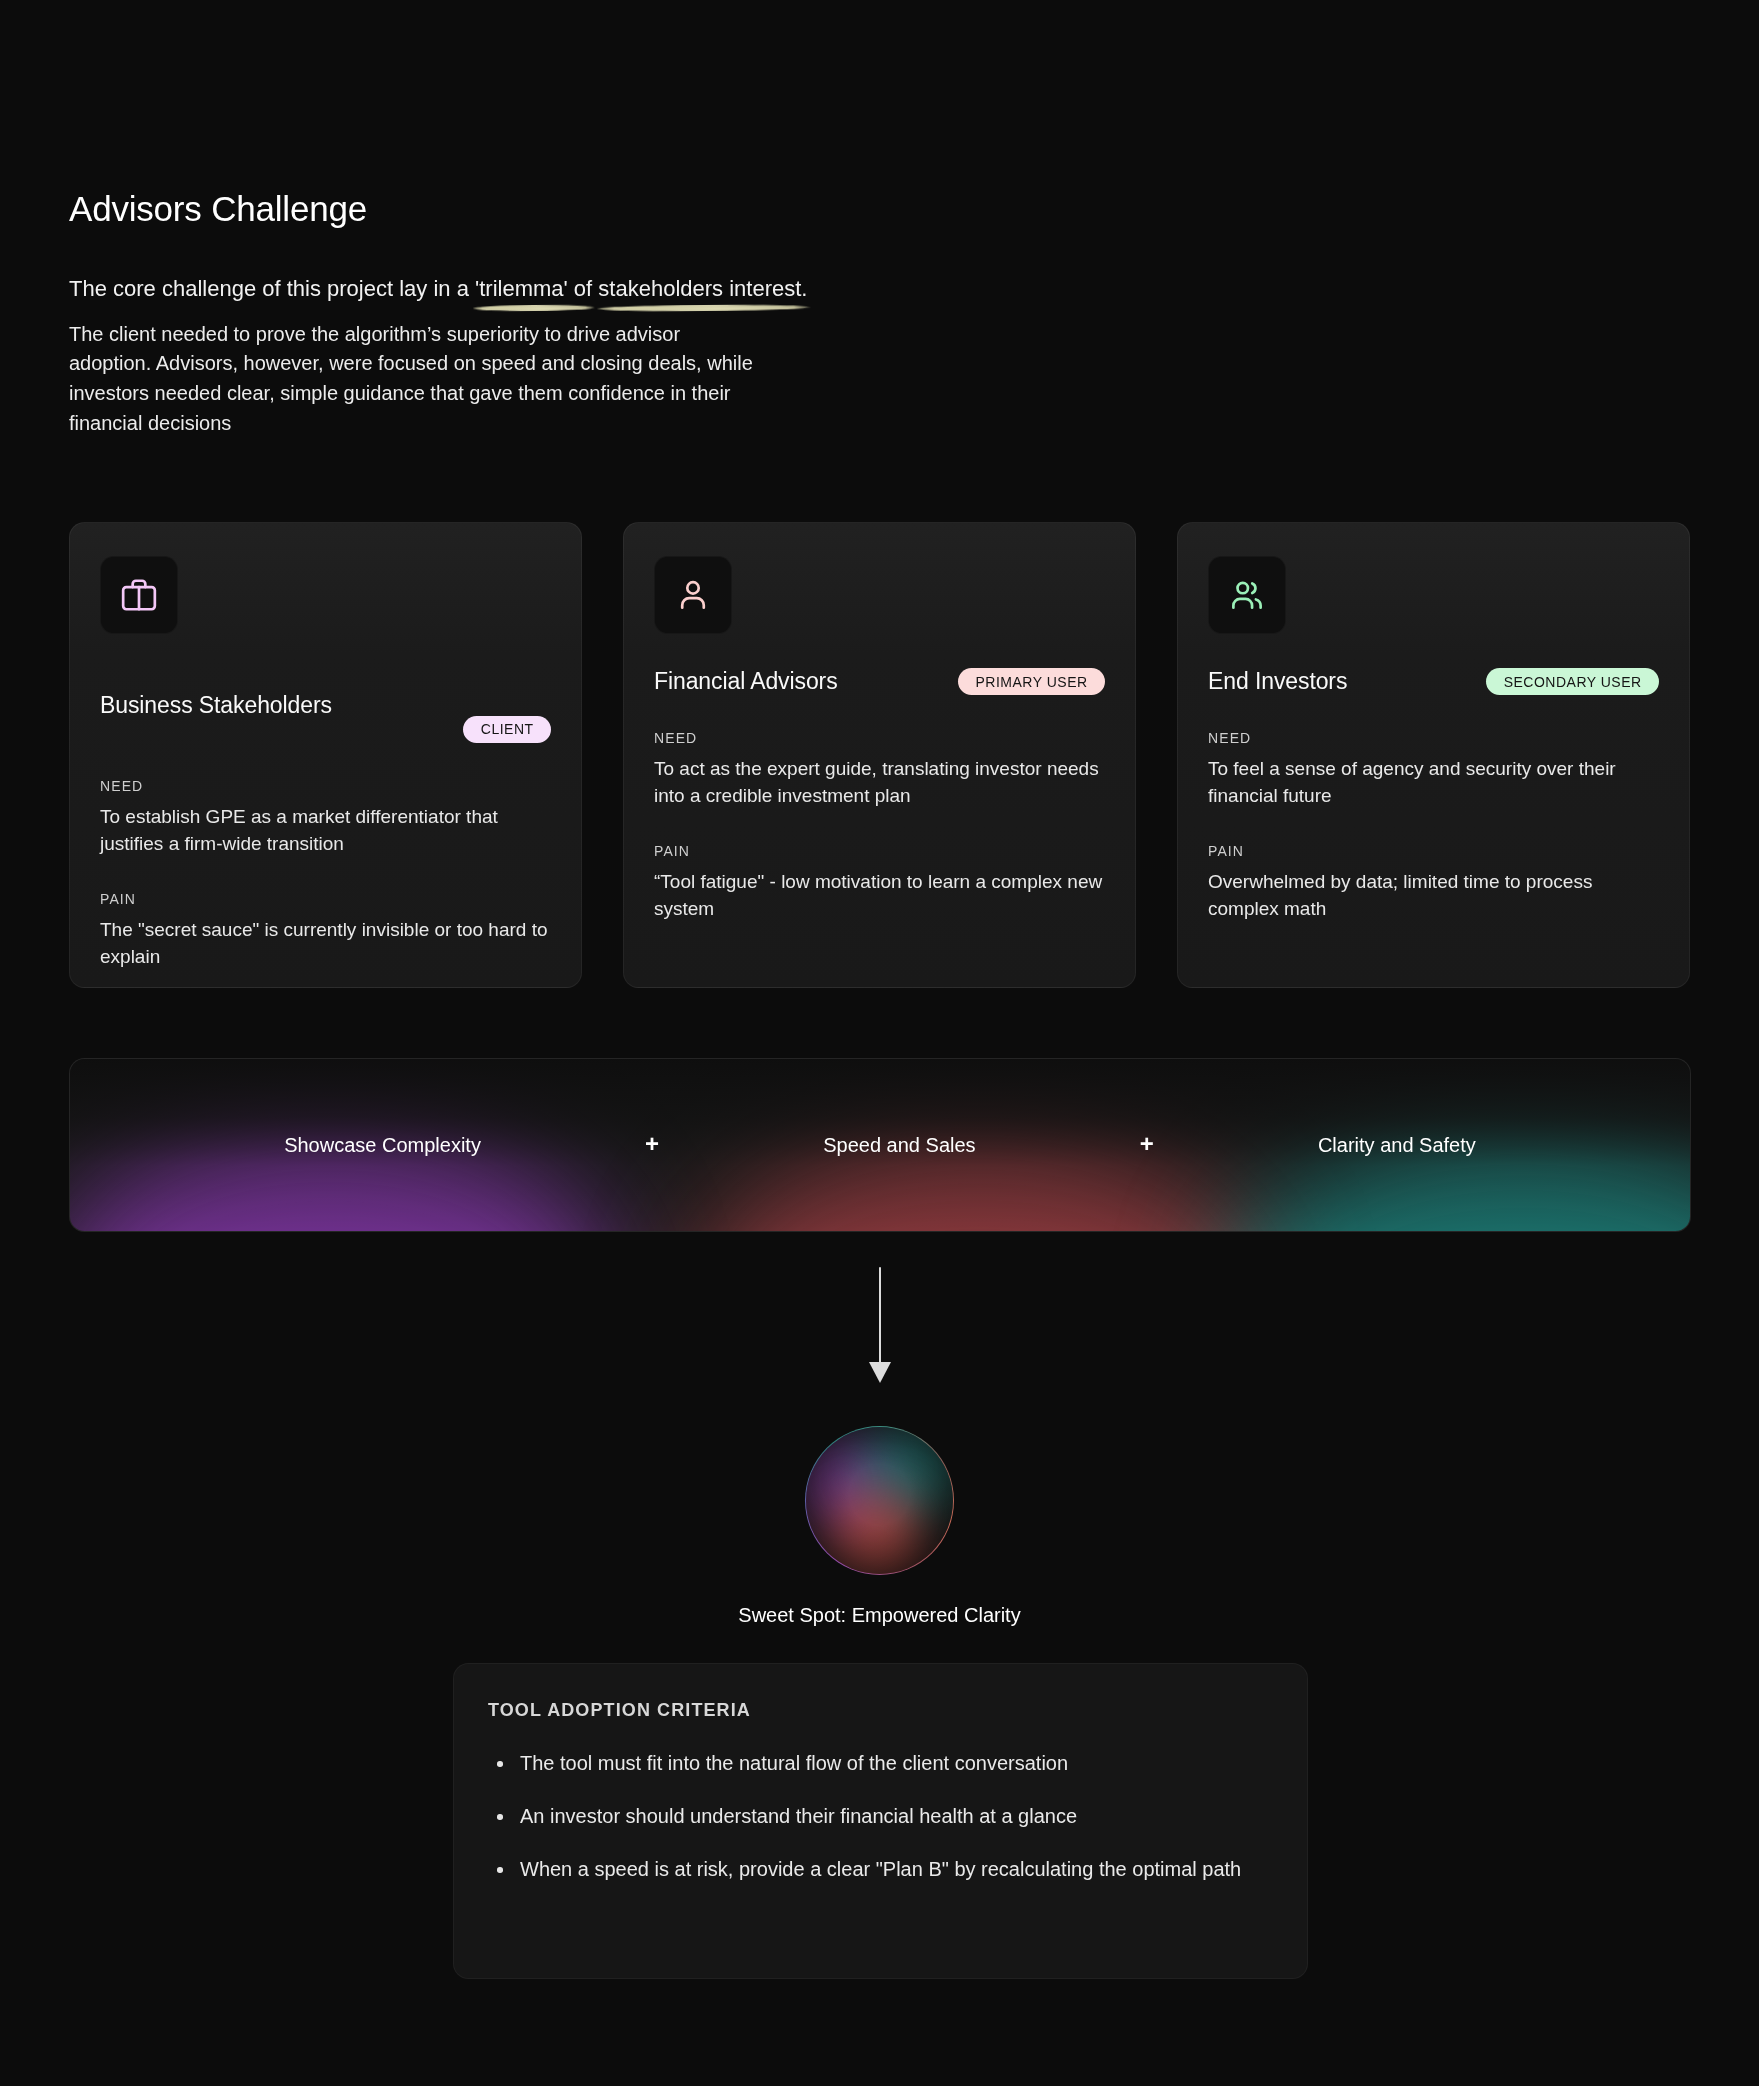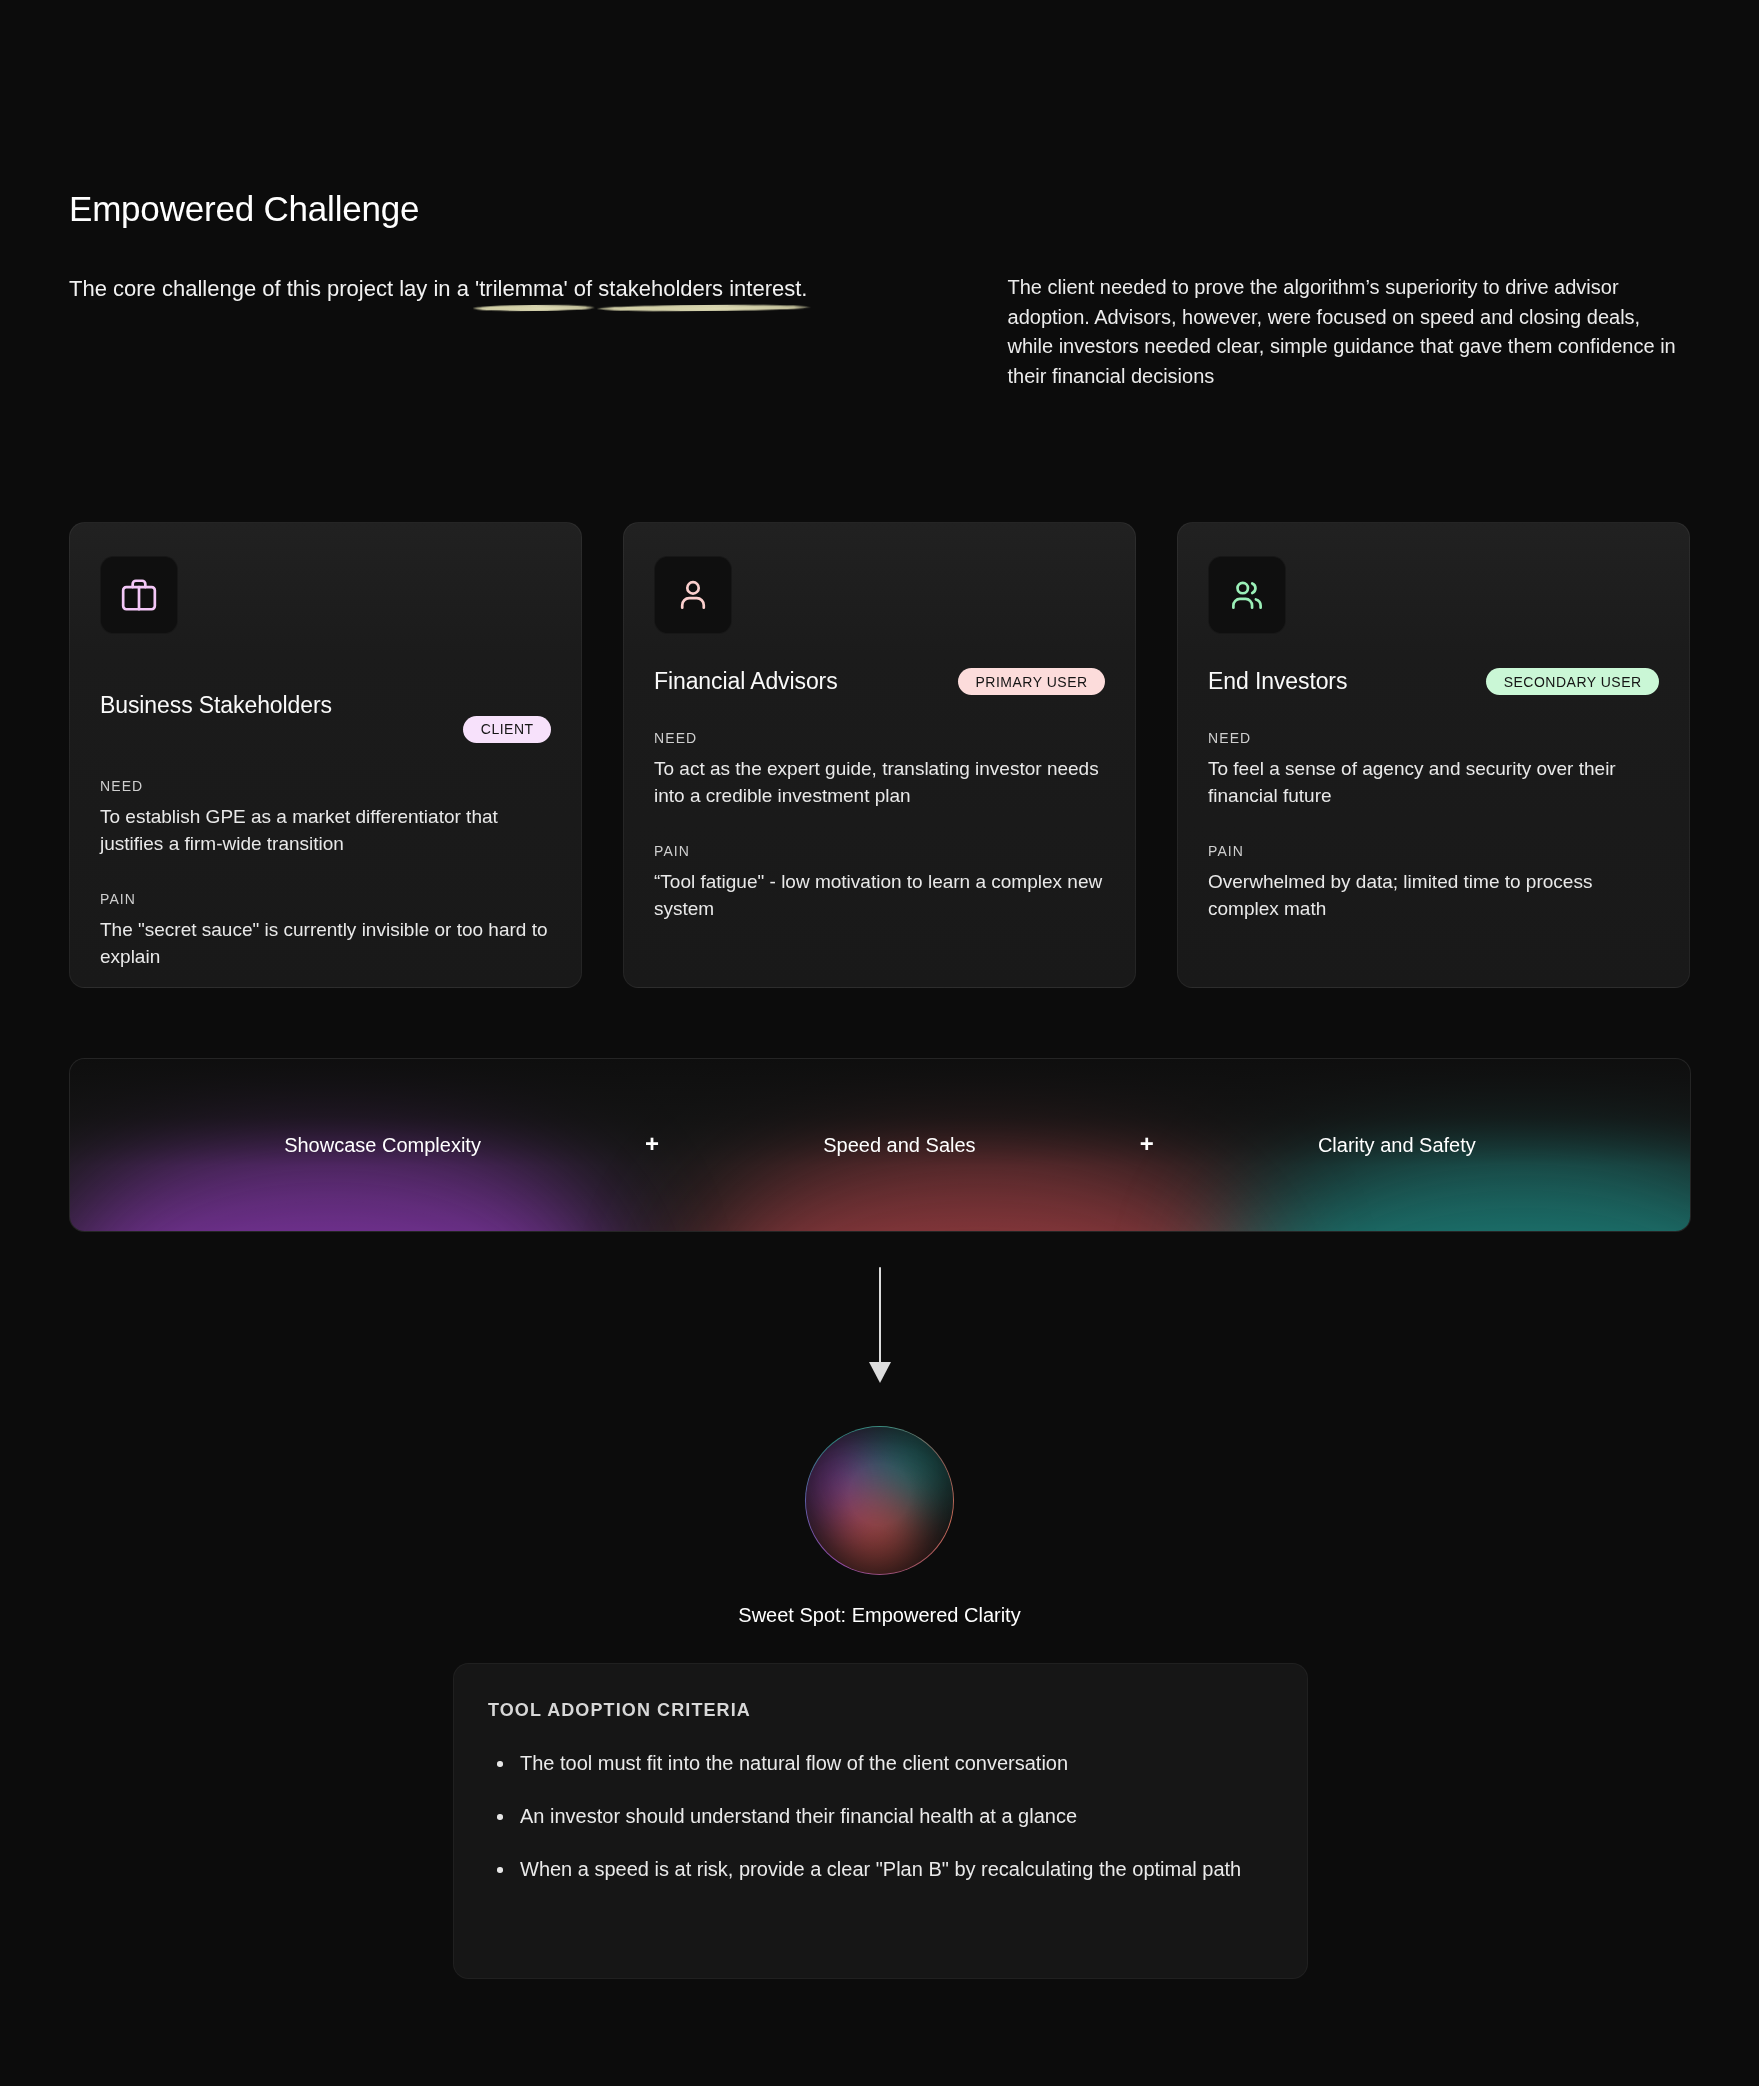"Empowered Challenge" h1.page-title { text: Empowered -> Advisors }
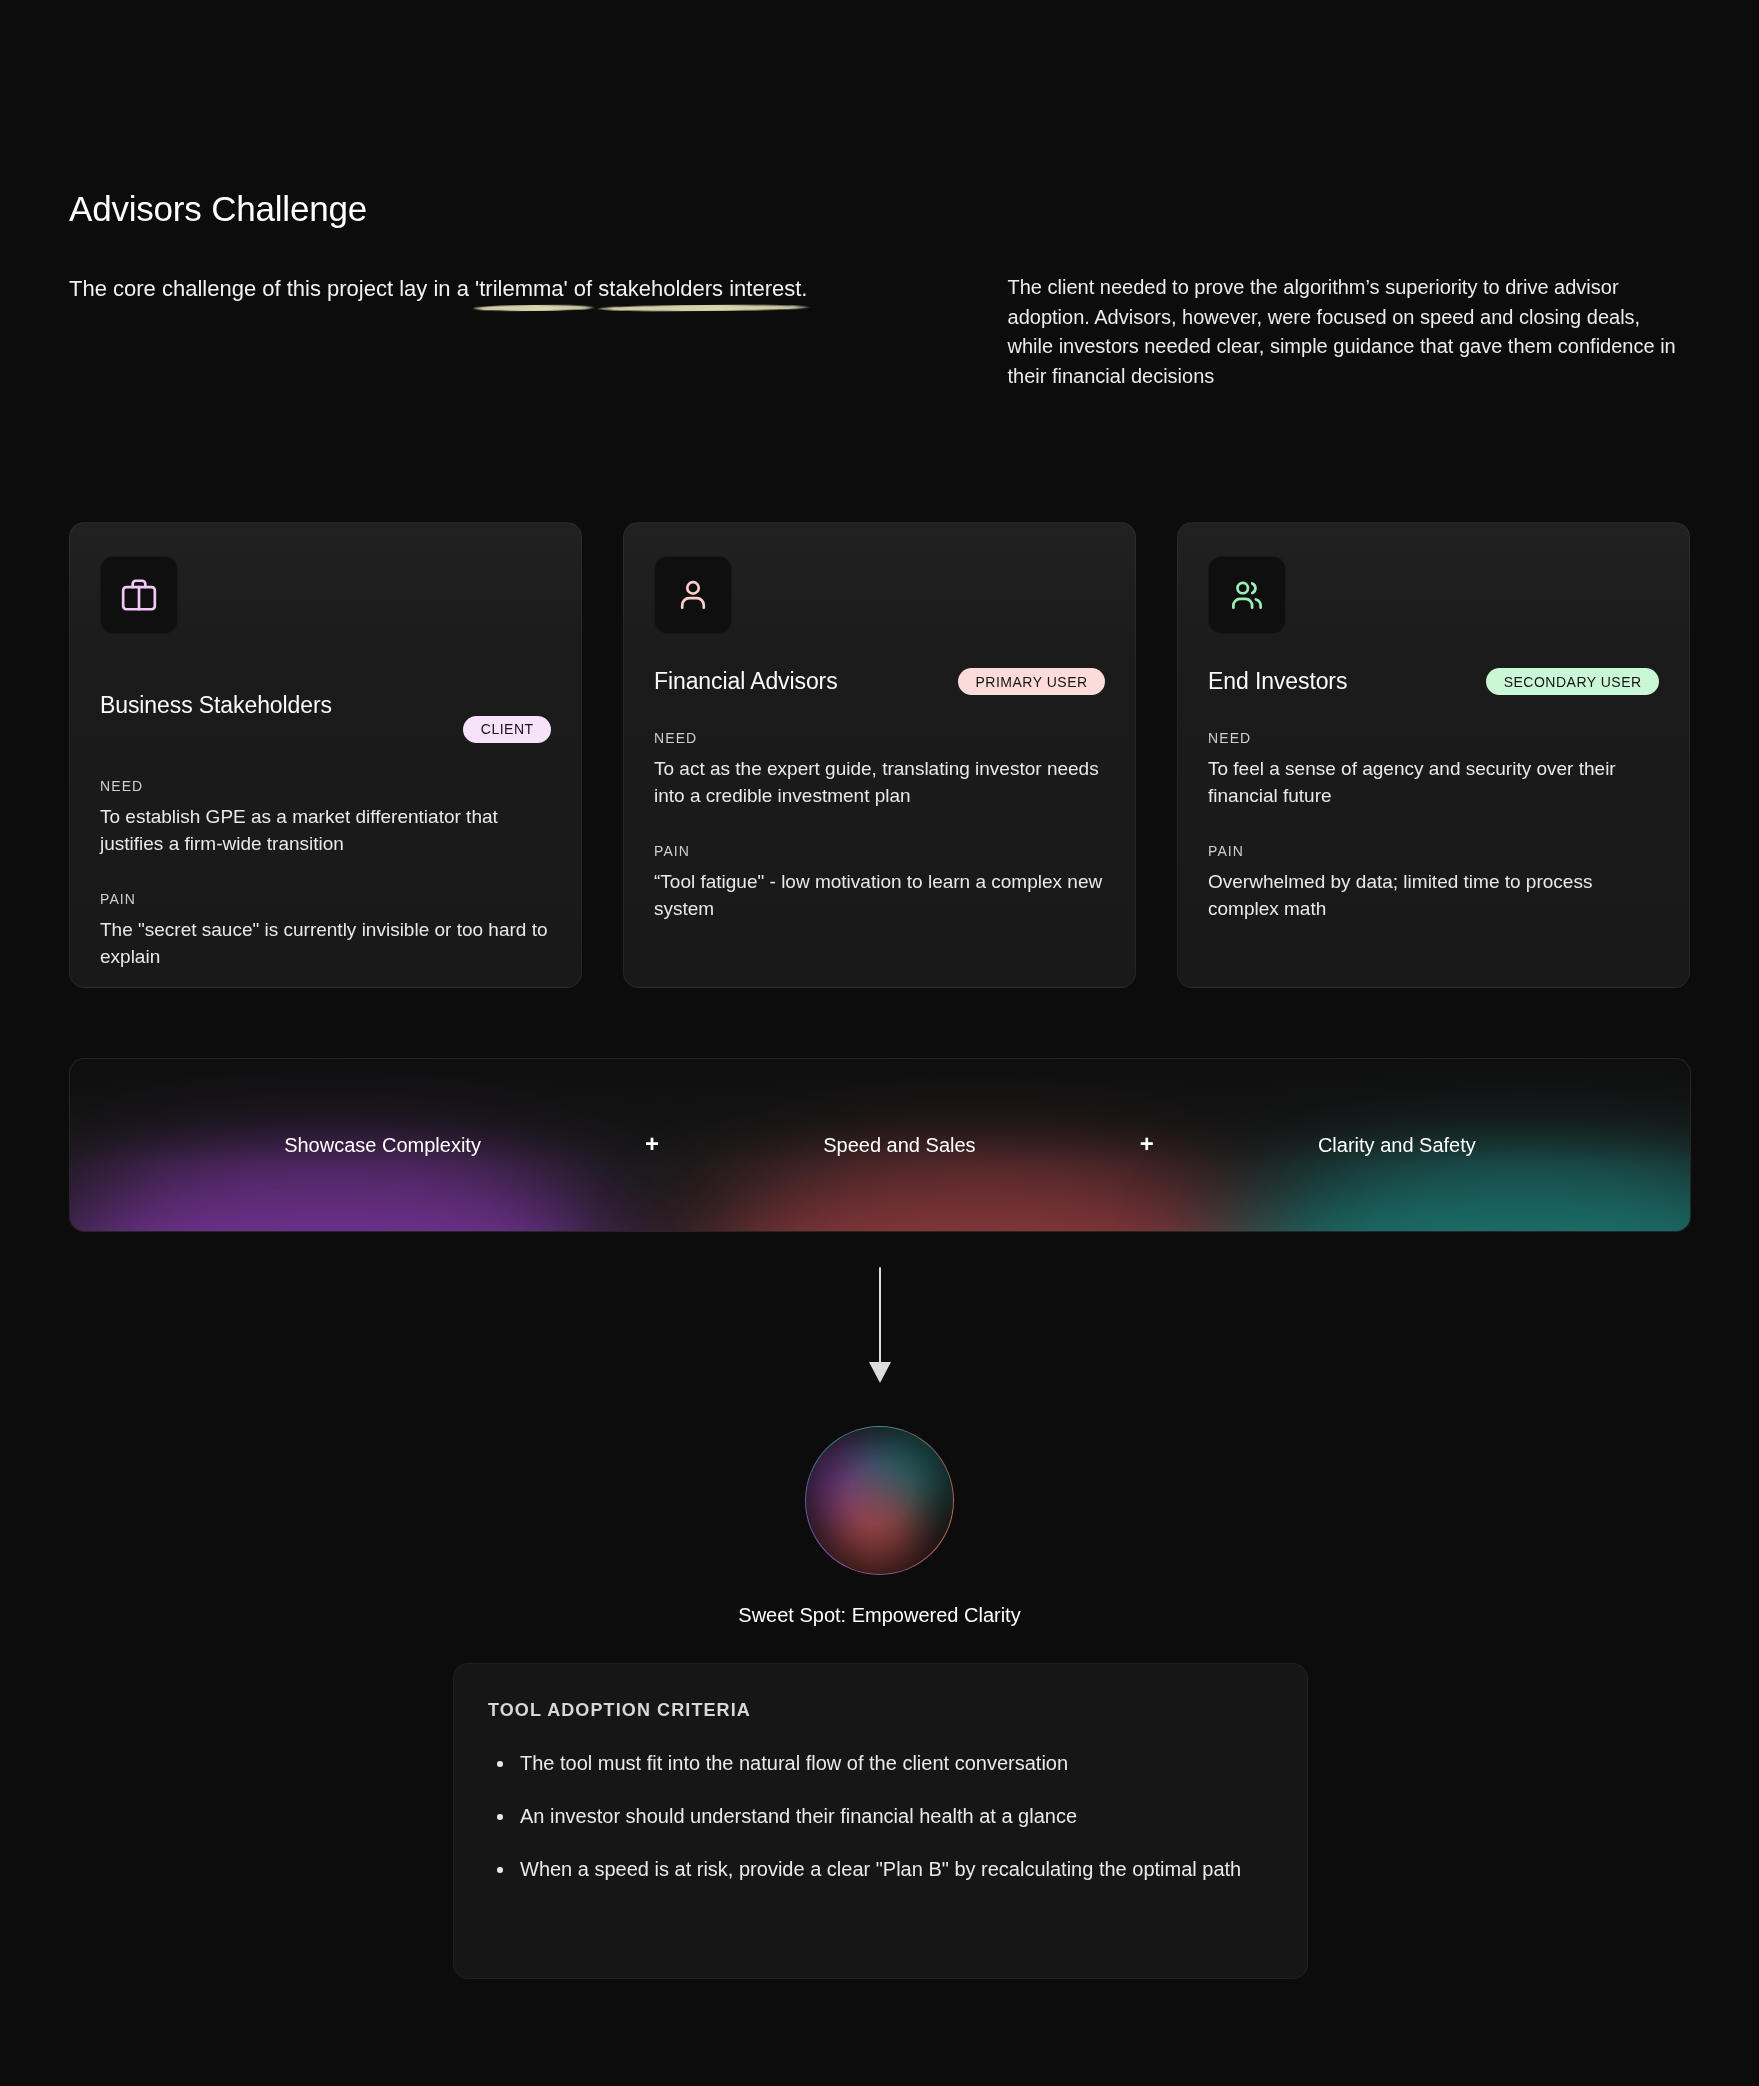"The core challenge of this" .intro-grid { flex-direction: none -> column }
